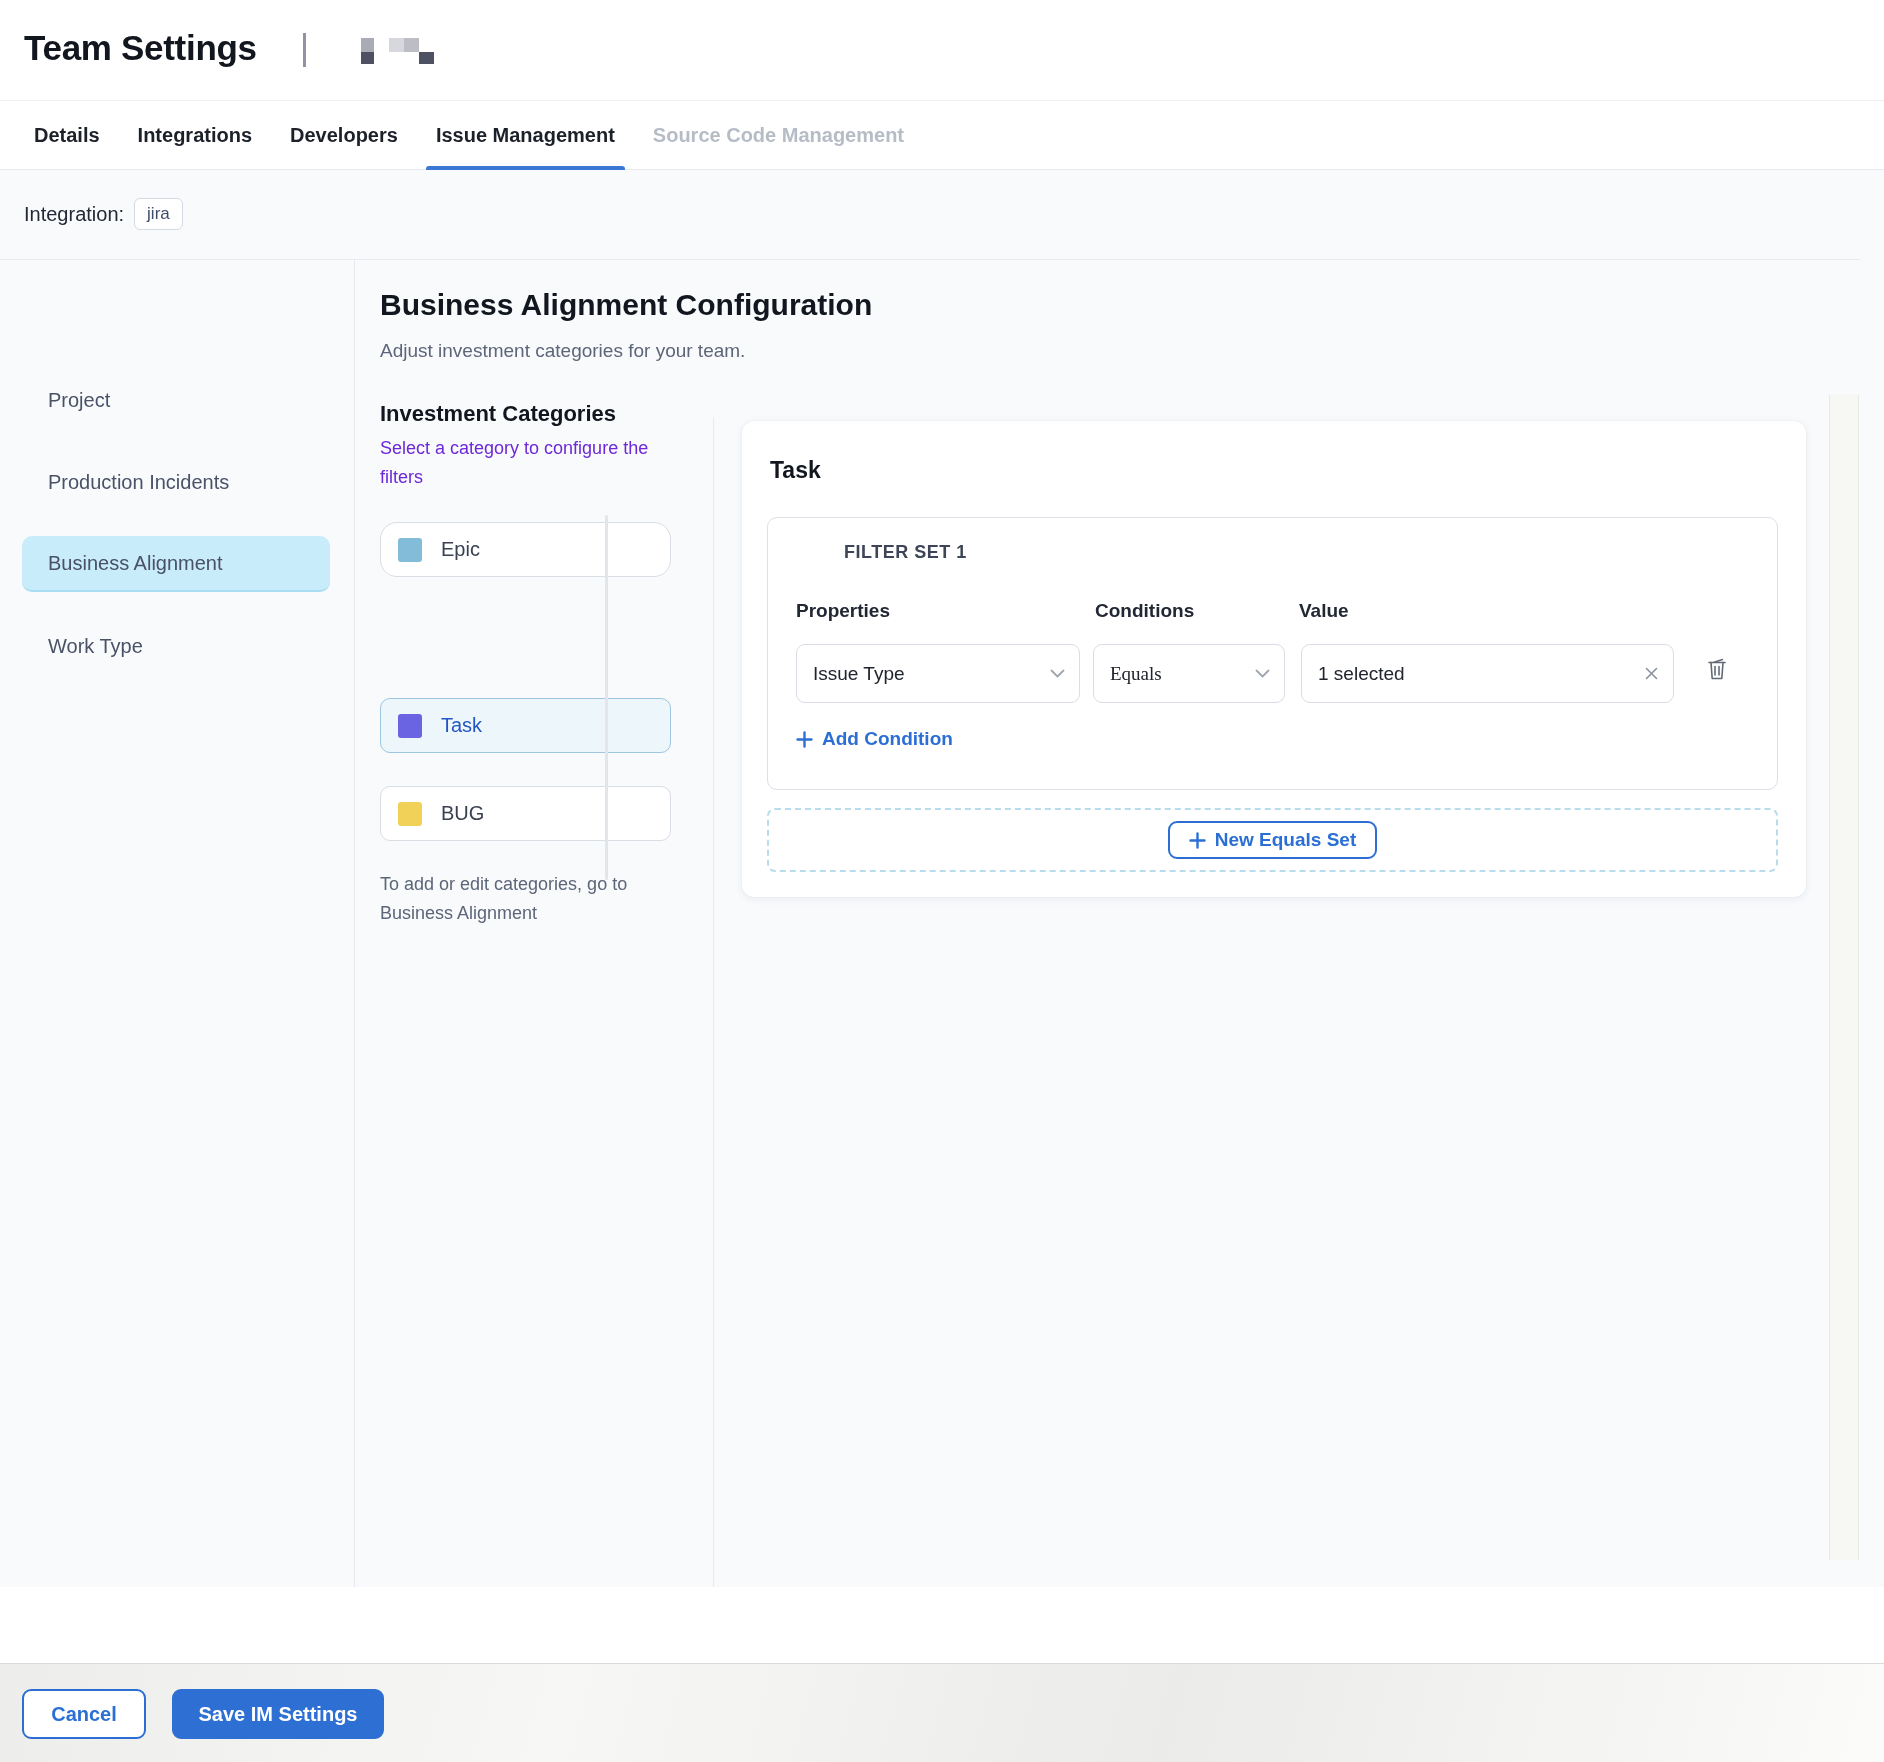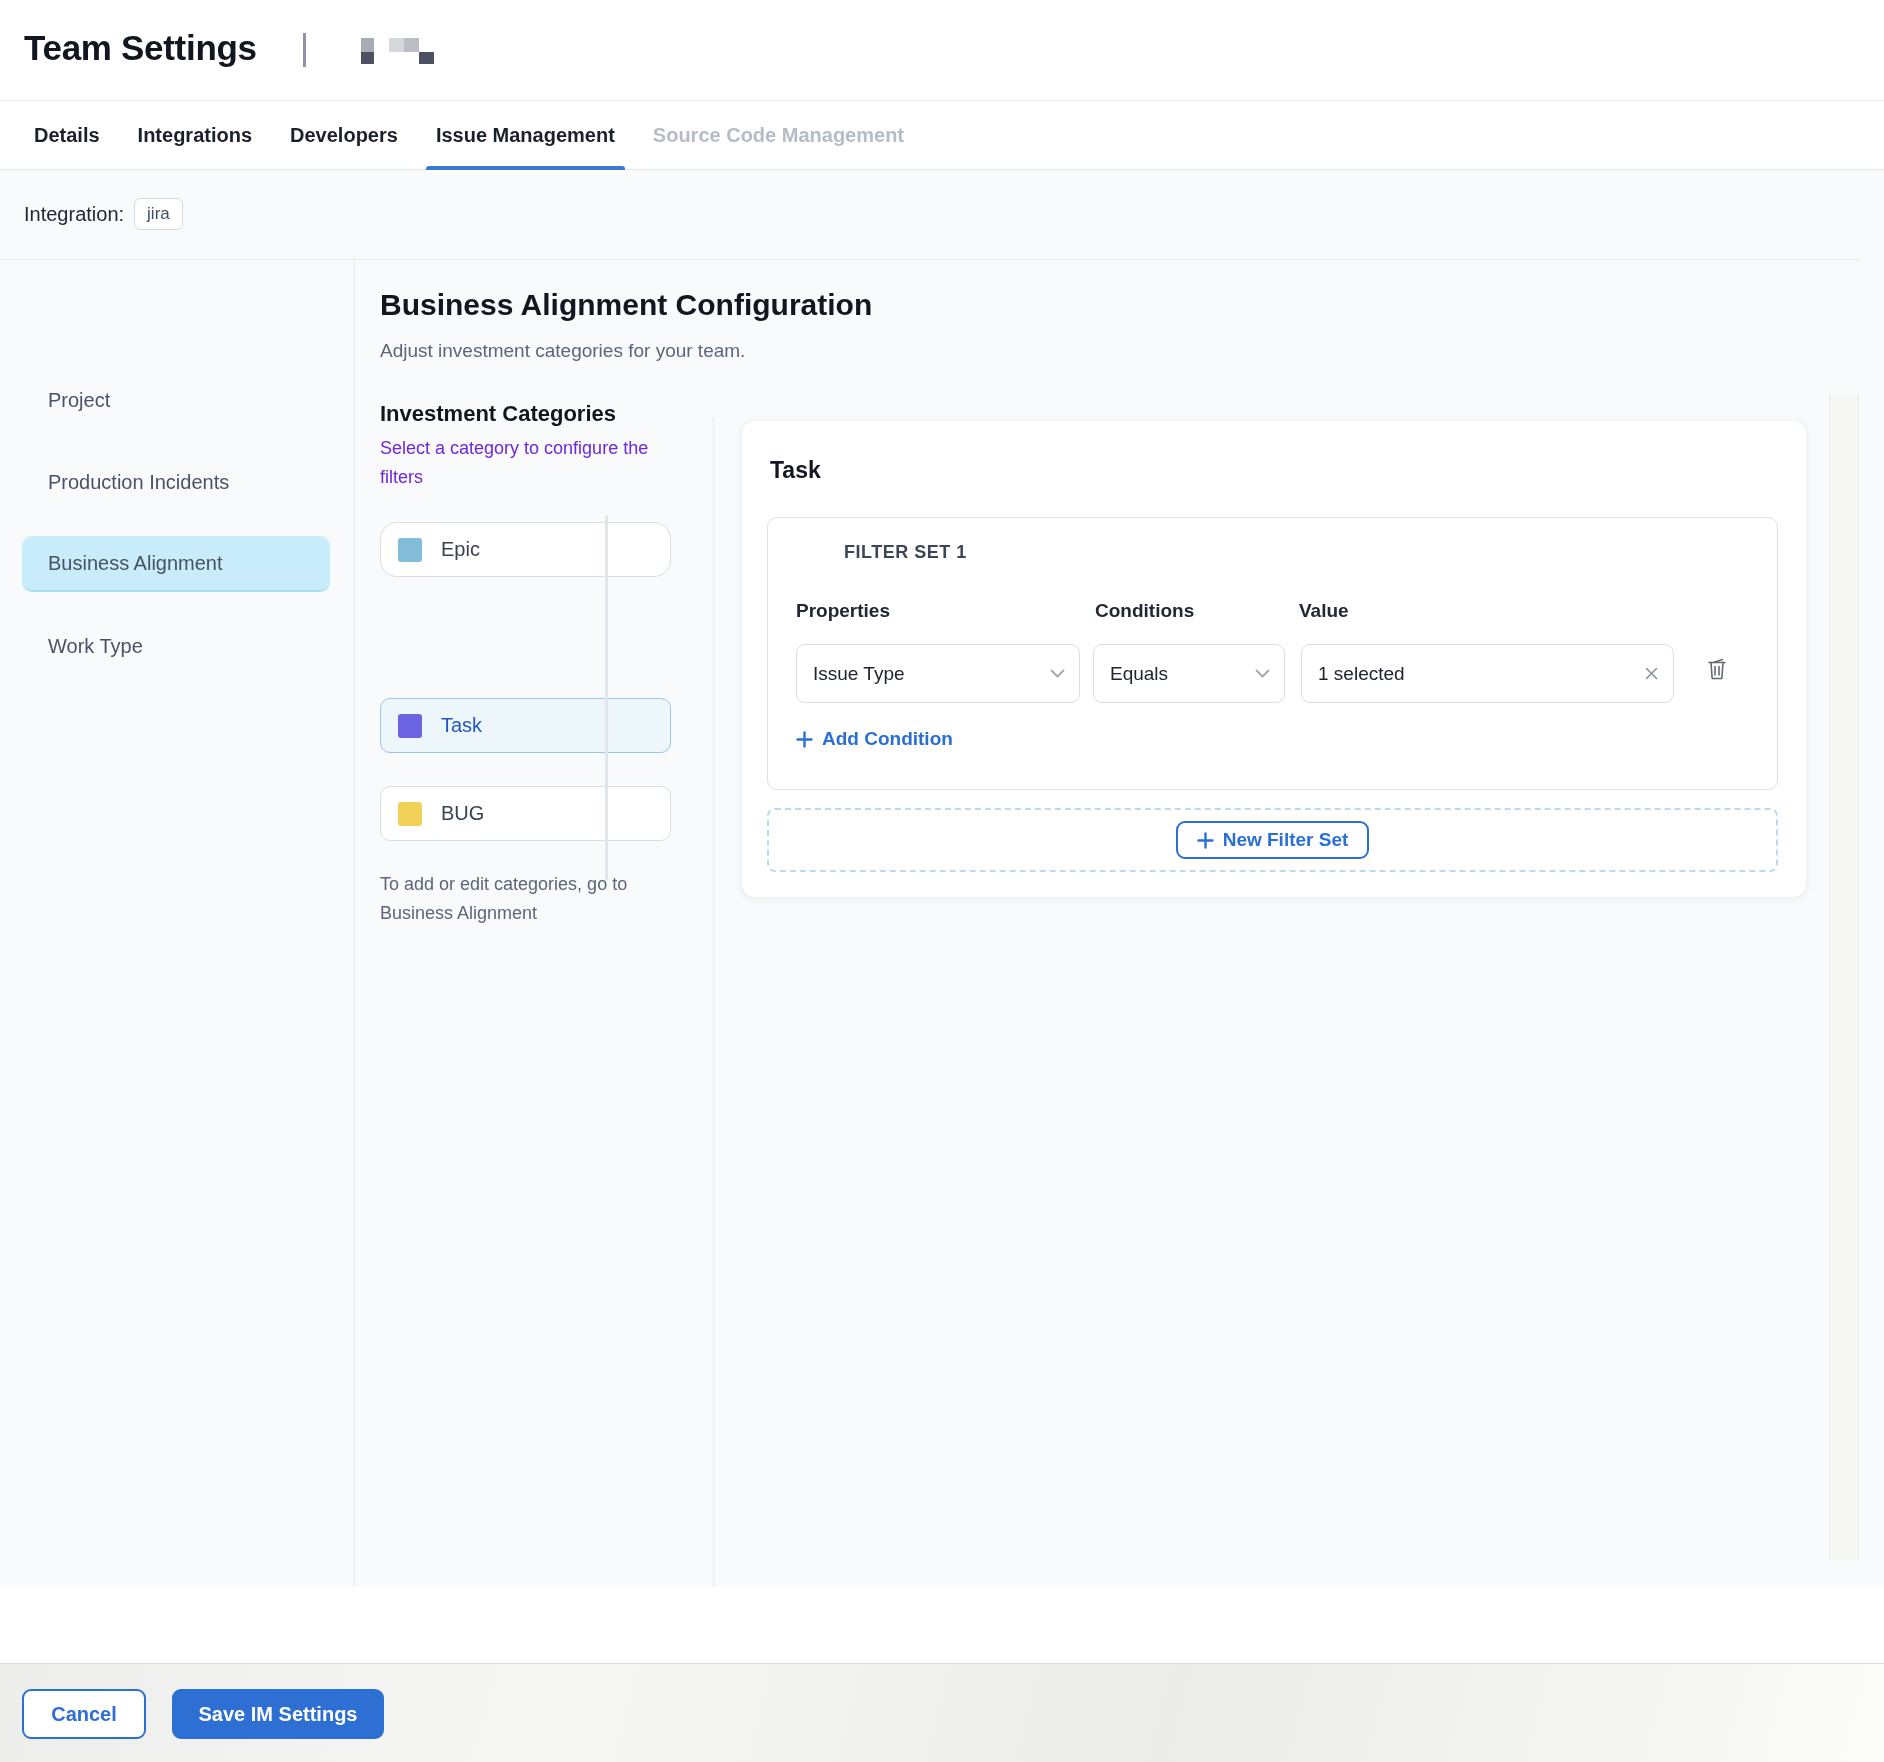"Equals" .field.f1 { font-family: none -> Liberation Serif, serif }
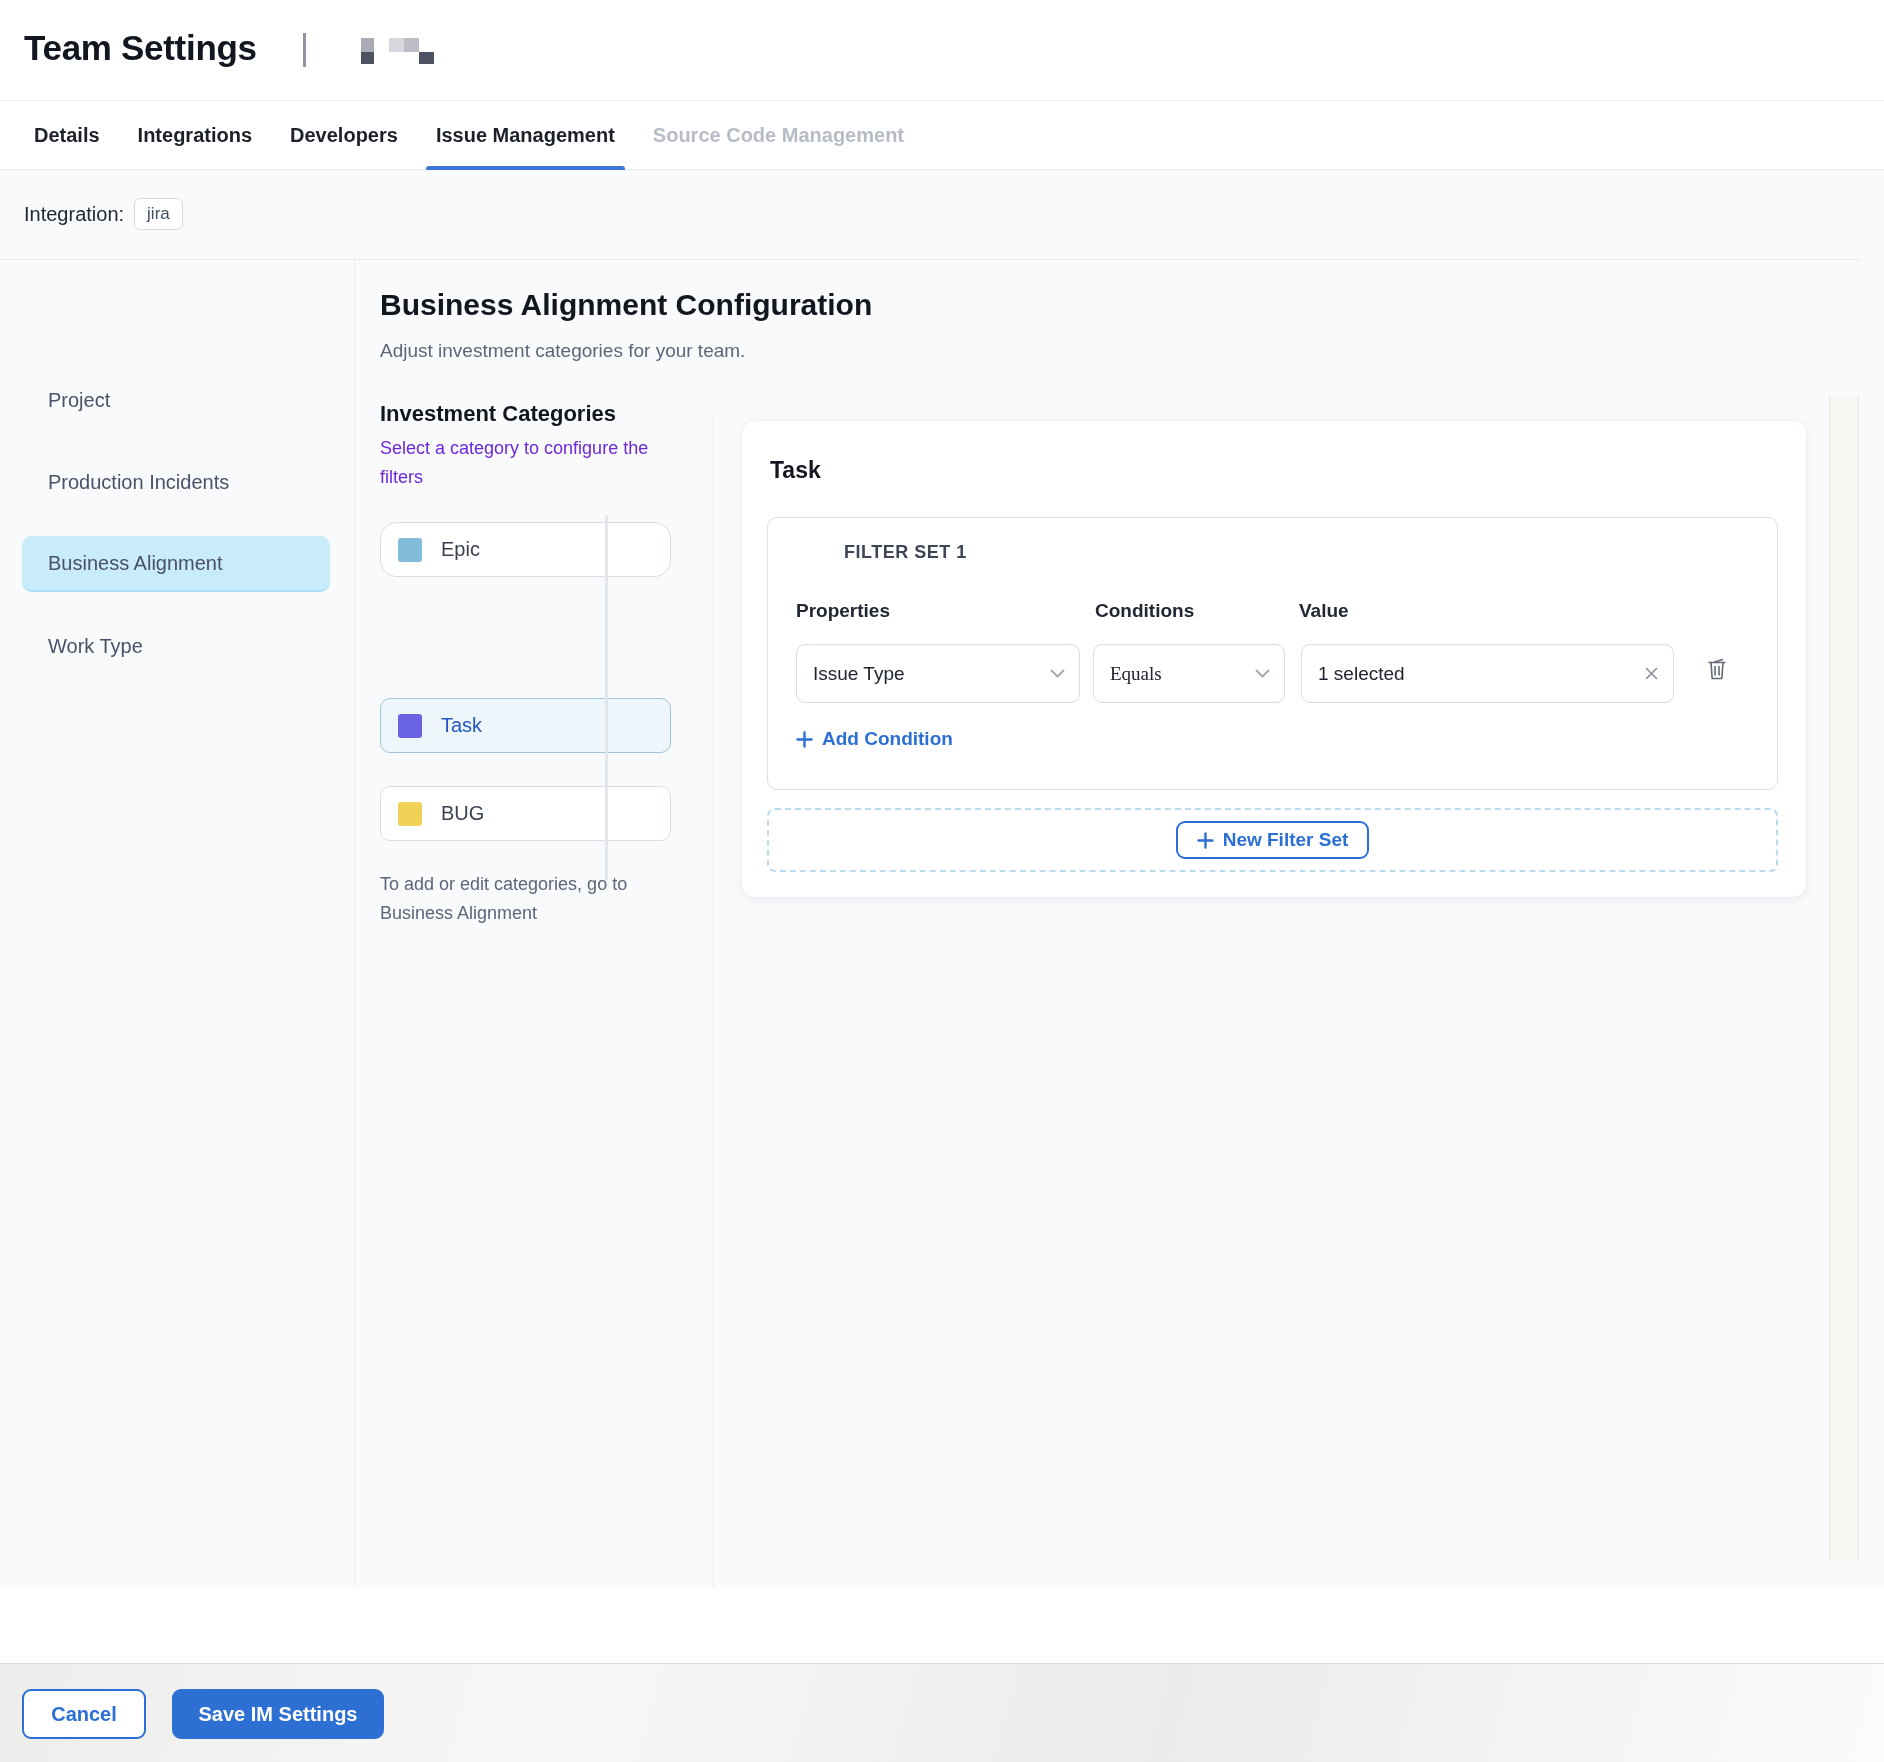"New Filter Set" span { text: Filter -> Equals }
